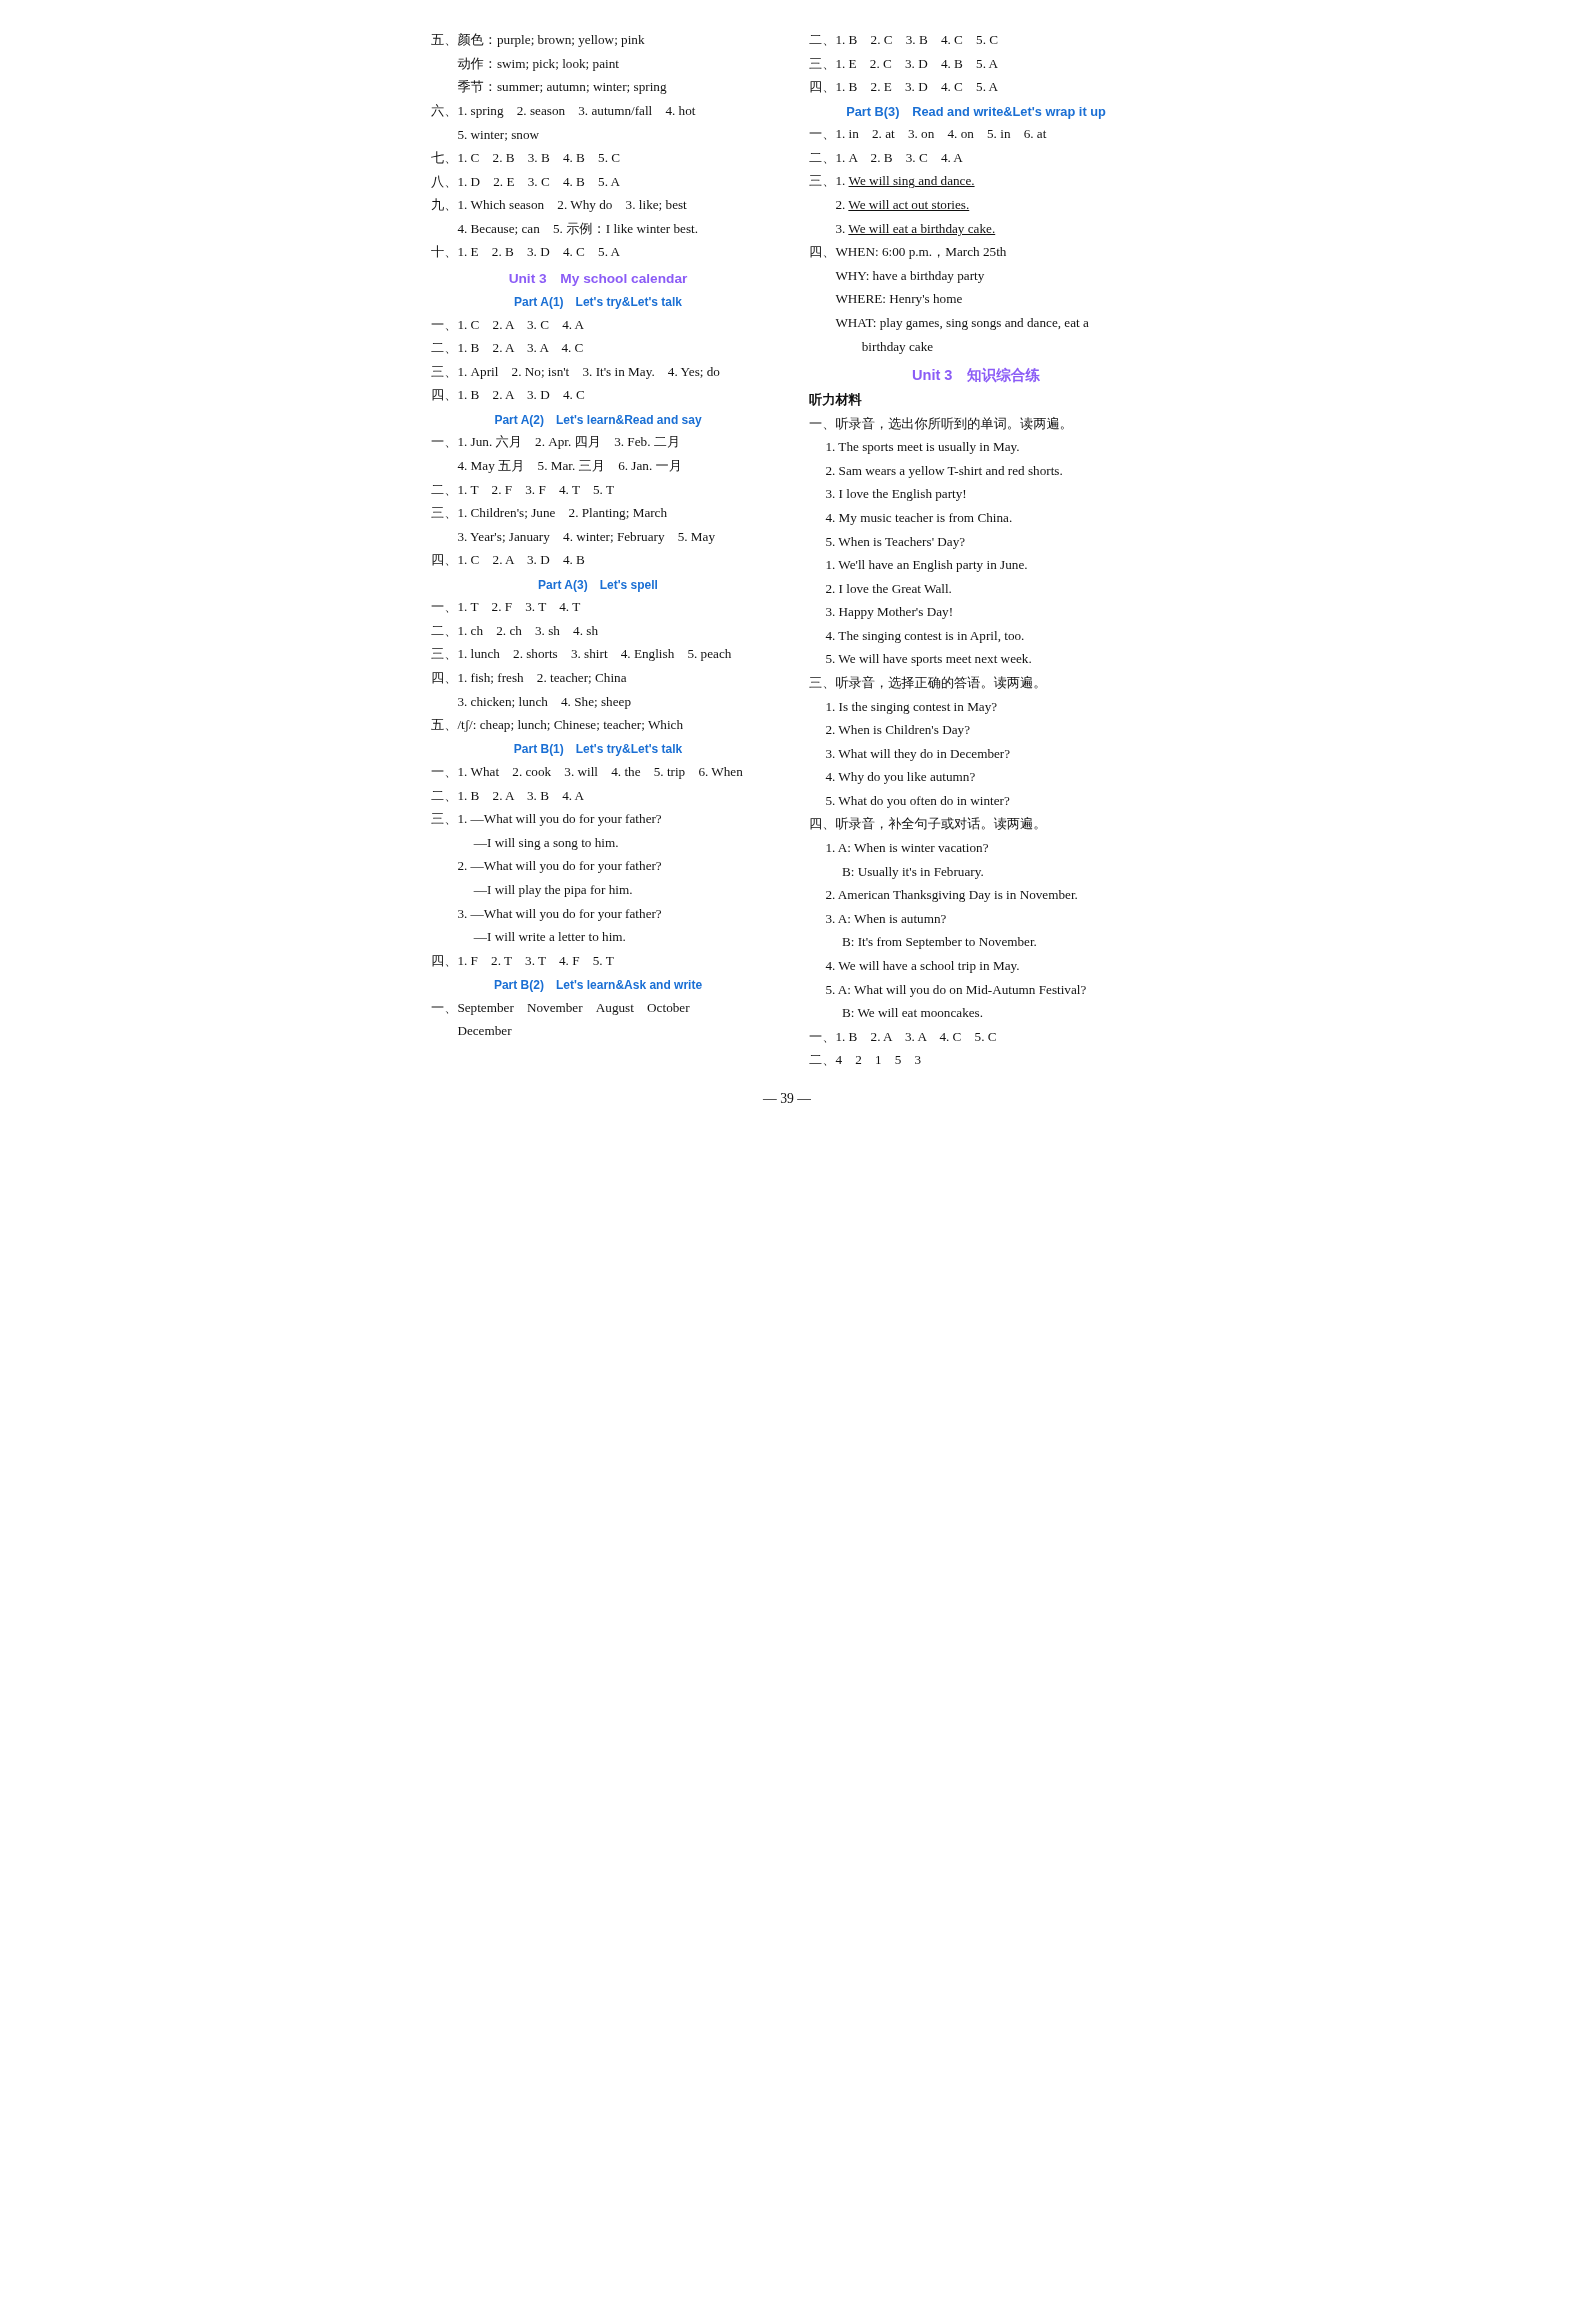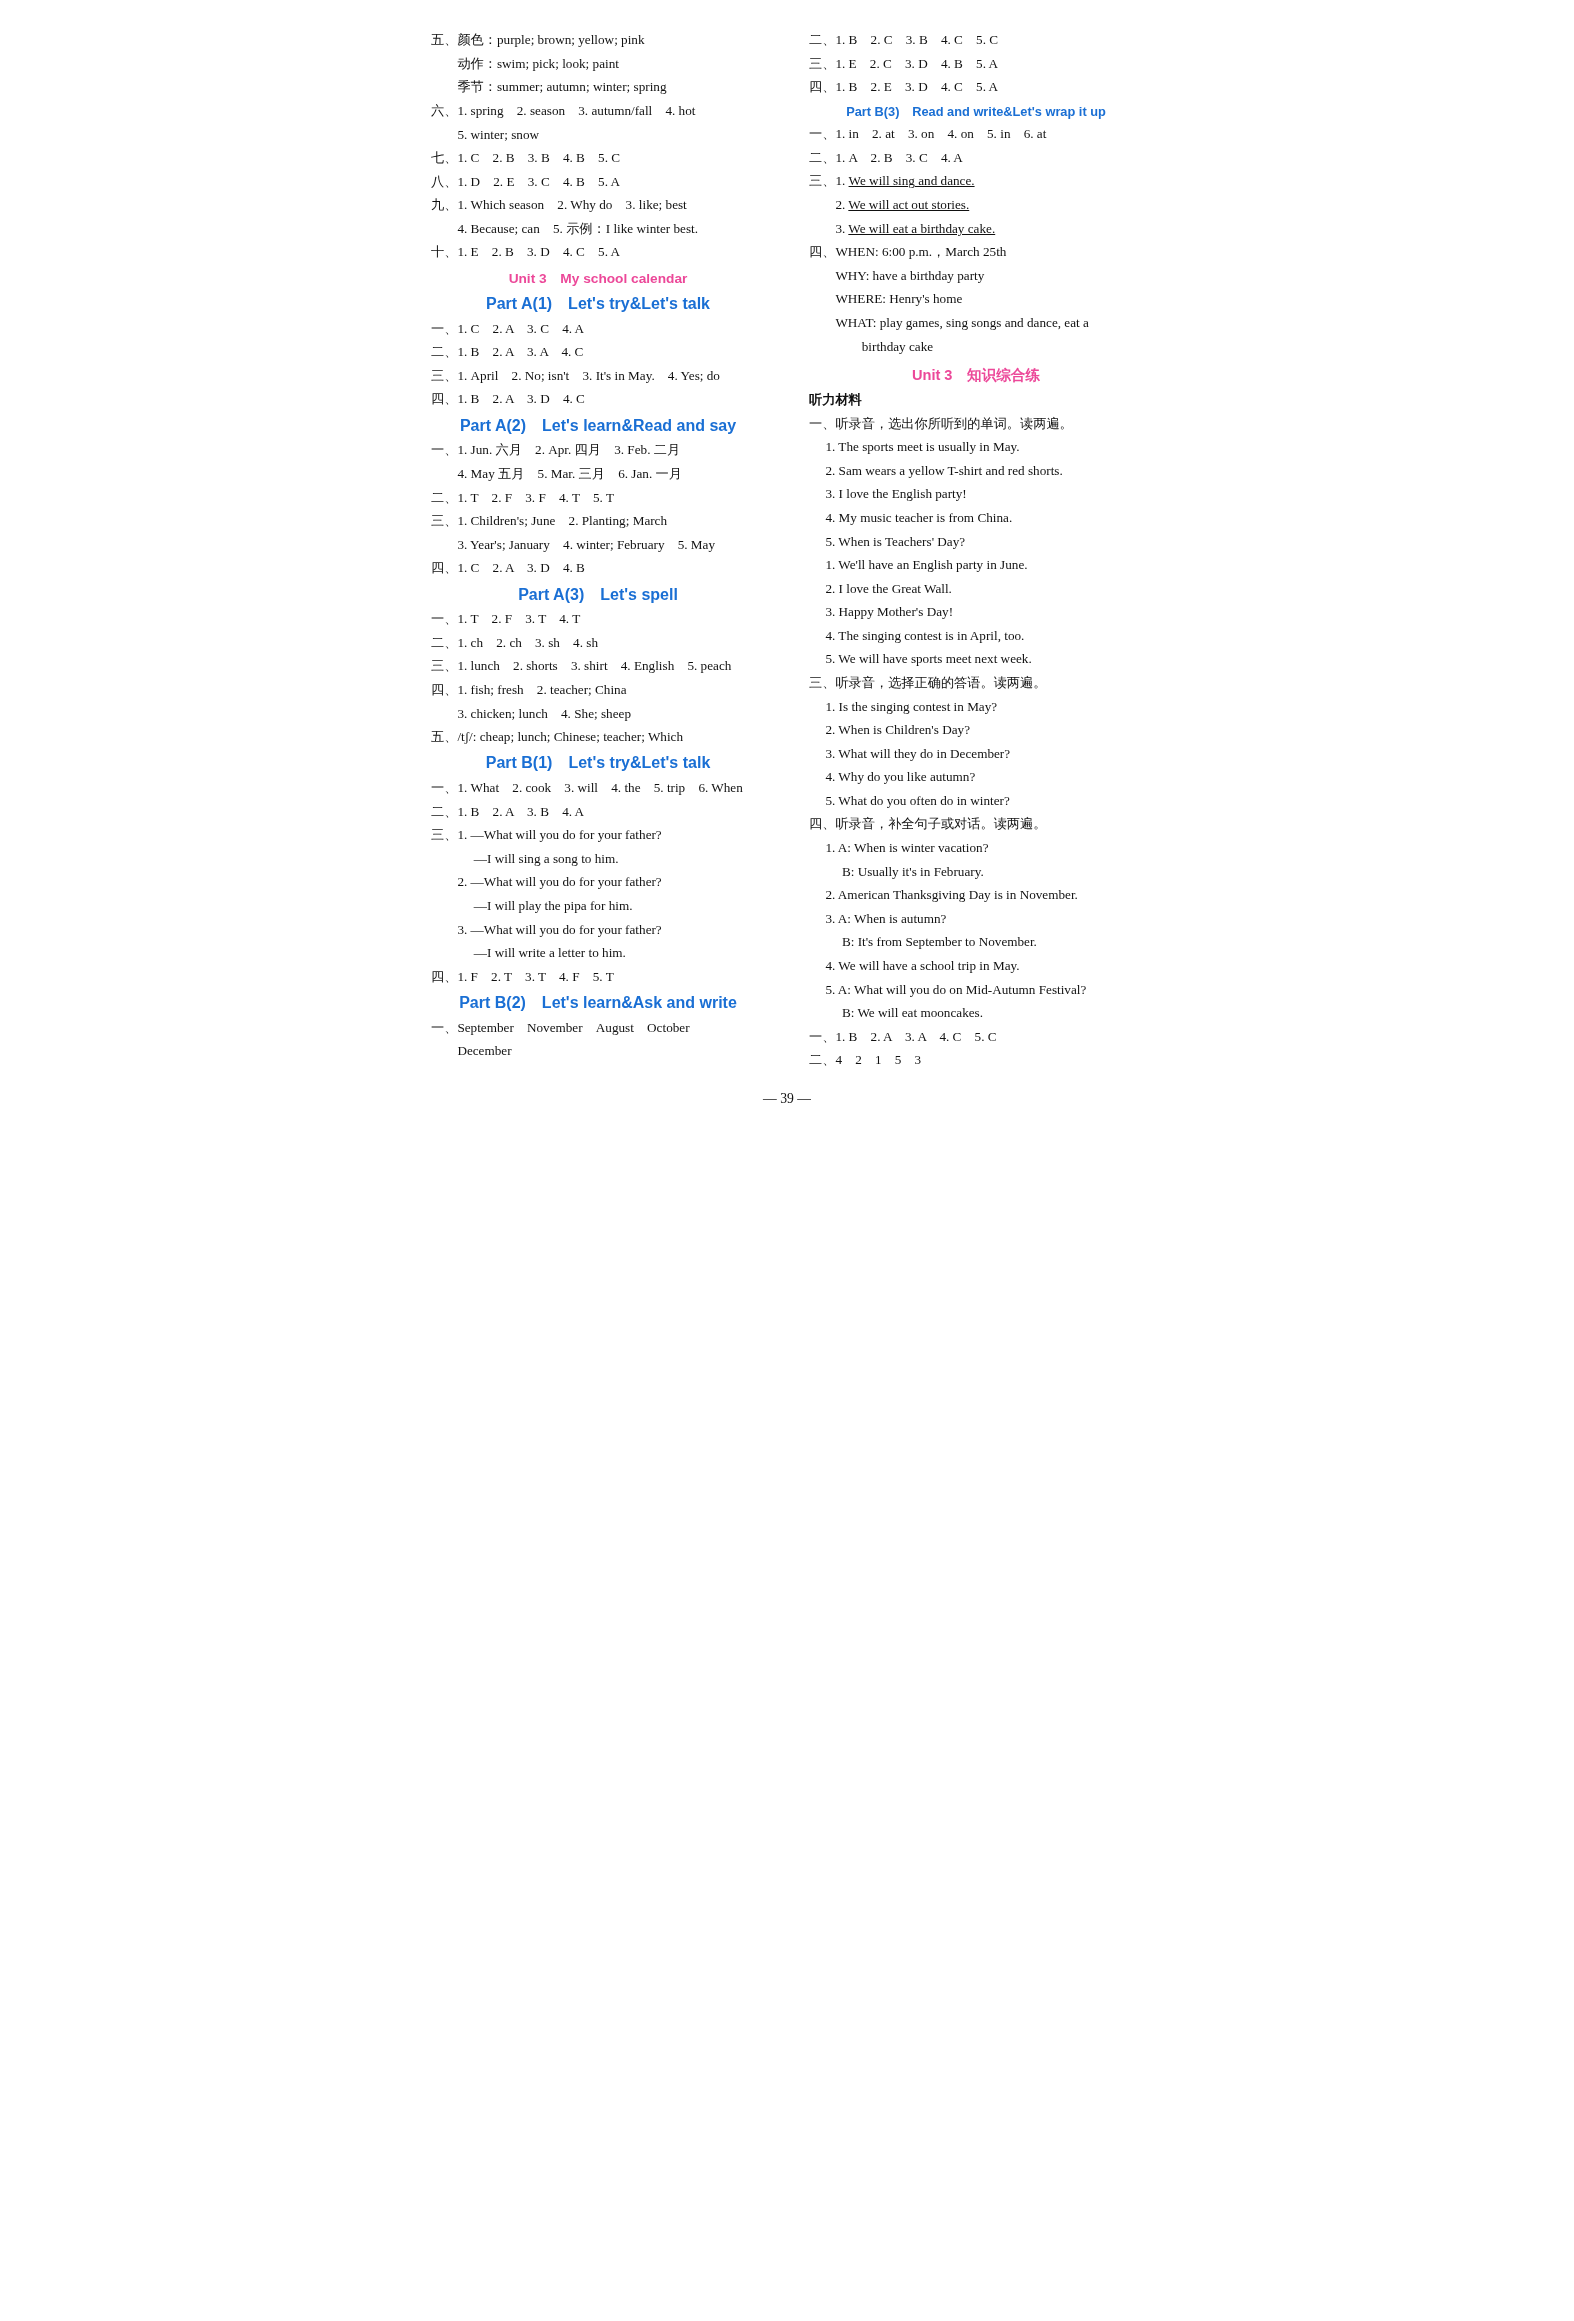"Unit 3 My school calendar" .blue-heading { color: #ec4899 -> #8b5cf6 }
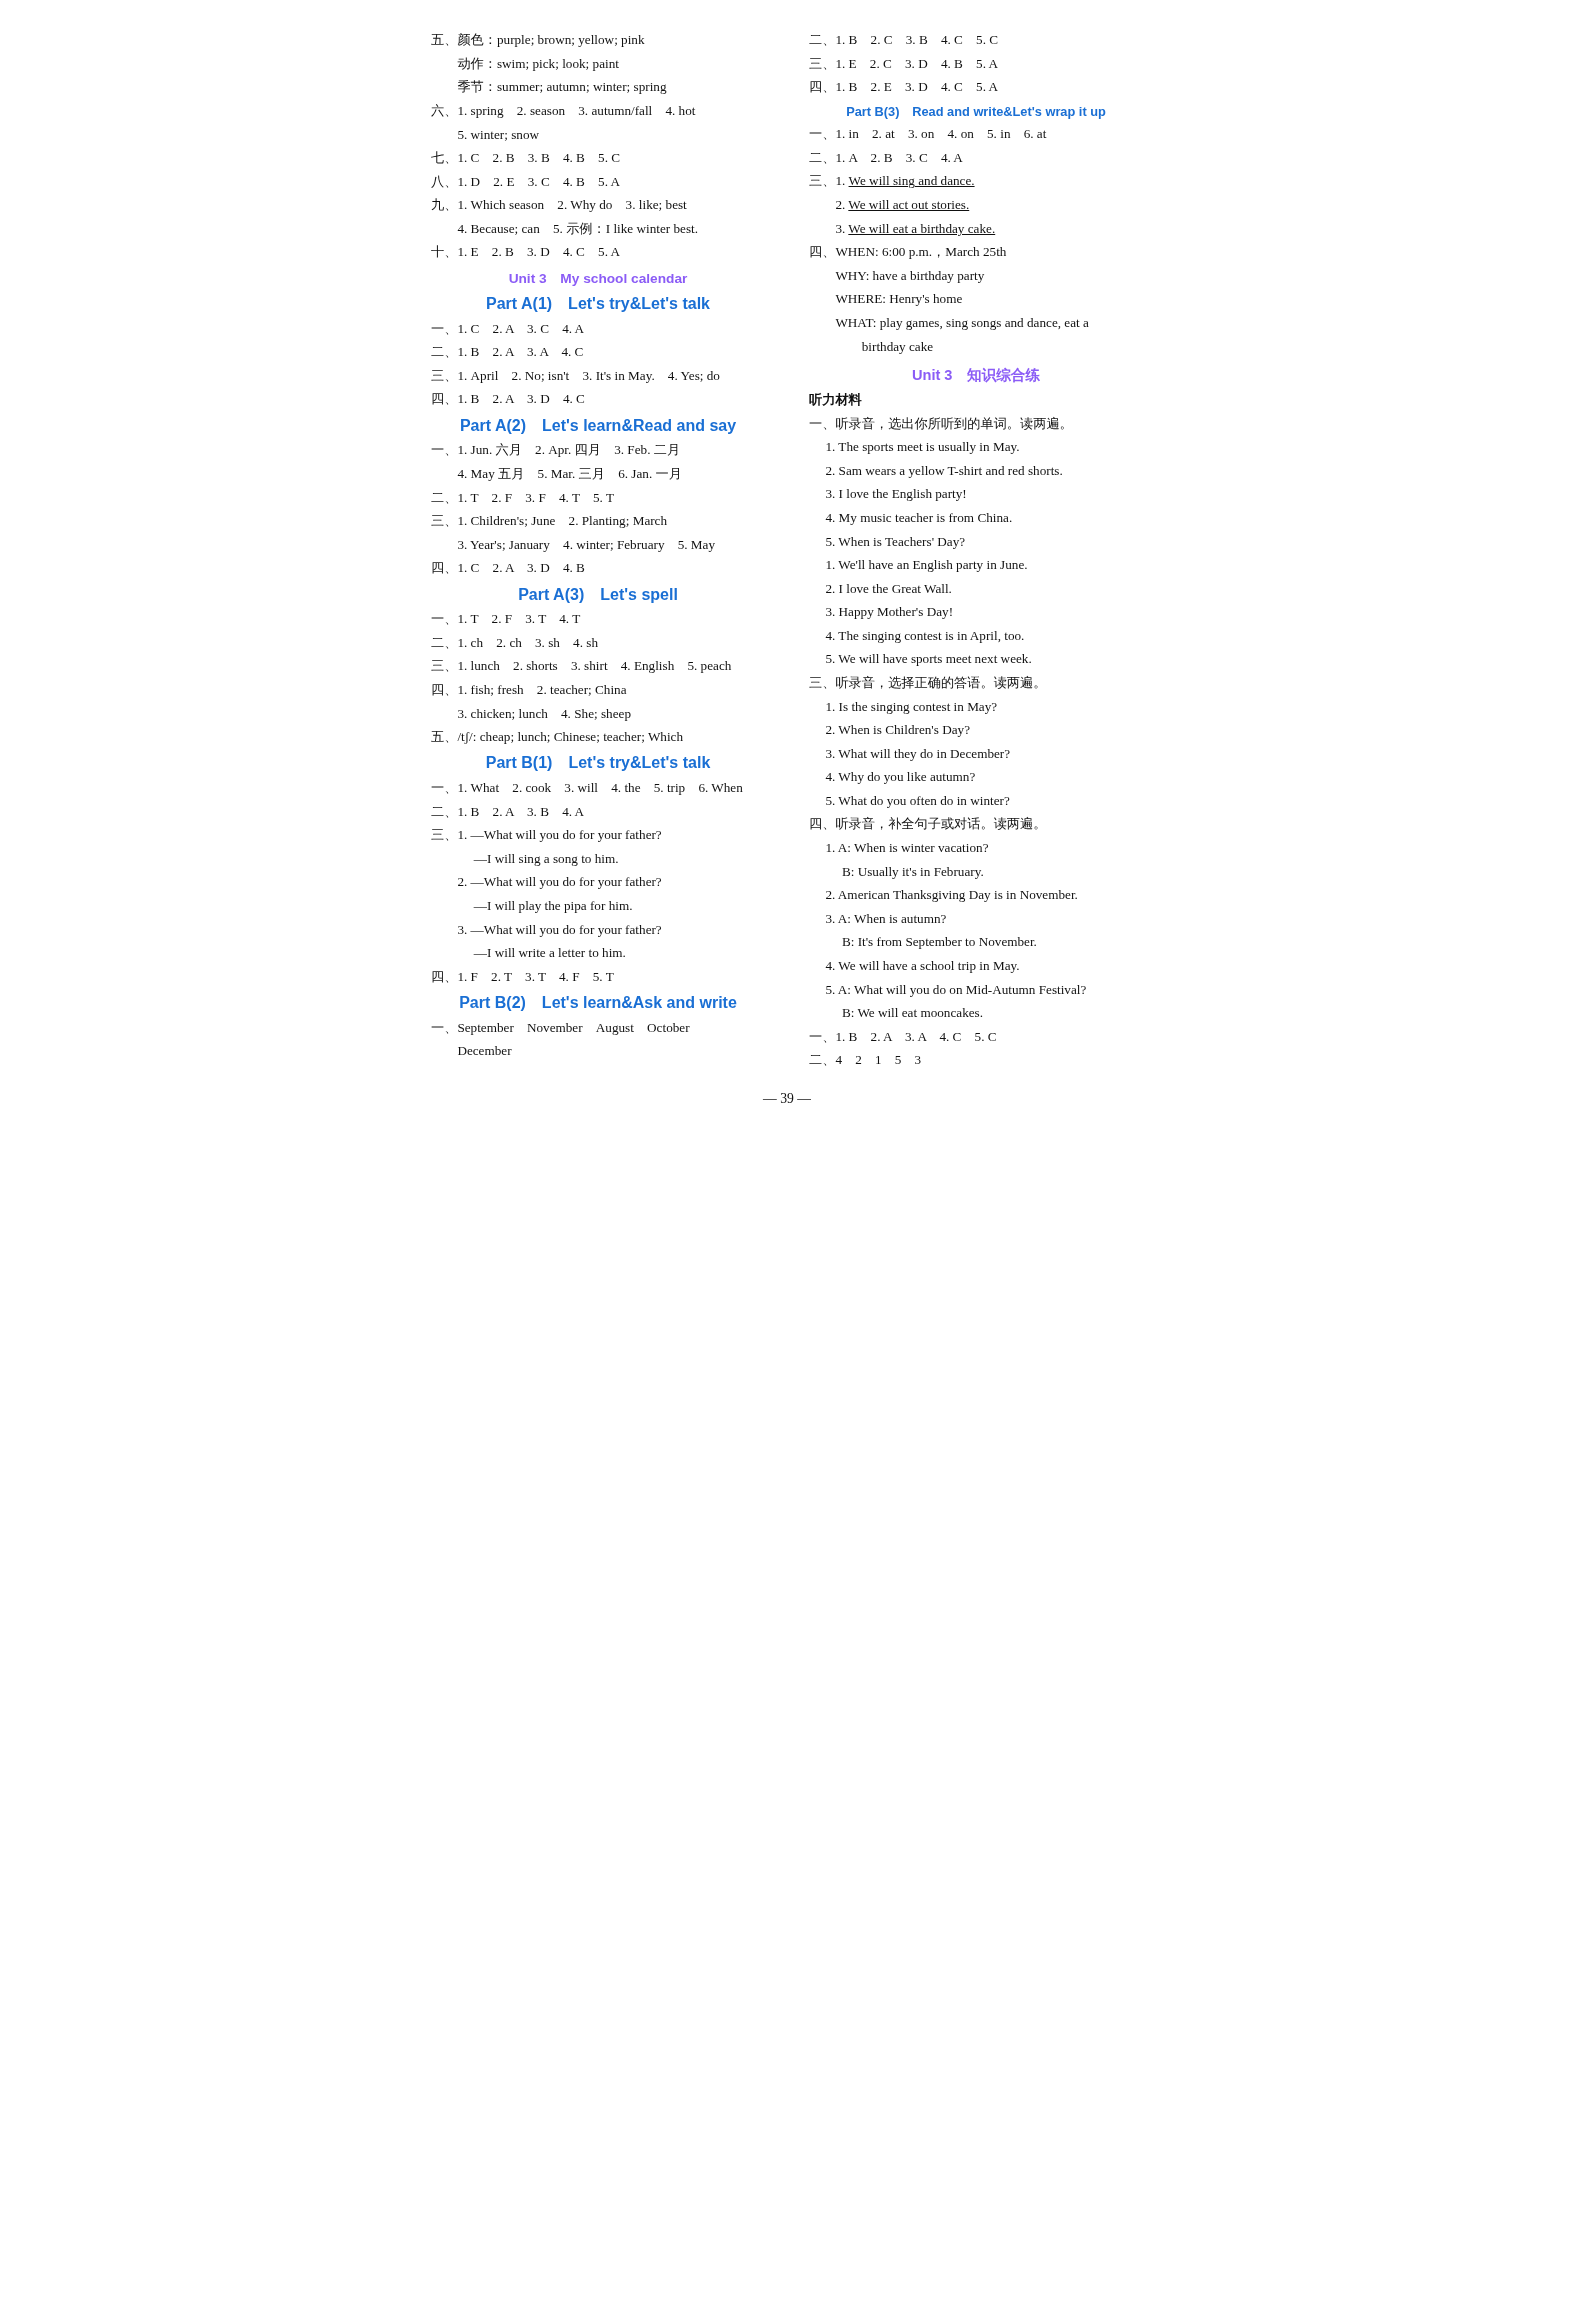"Part A(1) Let's try&Let's talk" .section-heading { font-size: 16px -> 12px }
